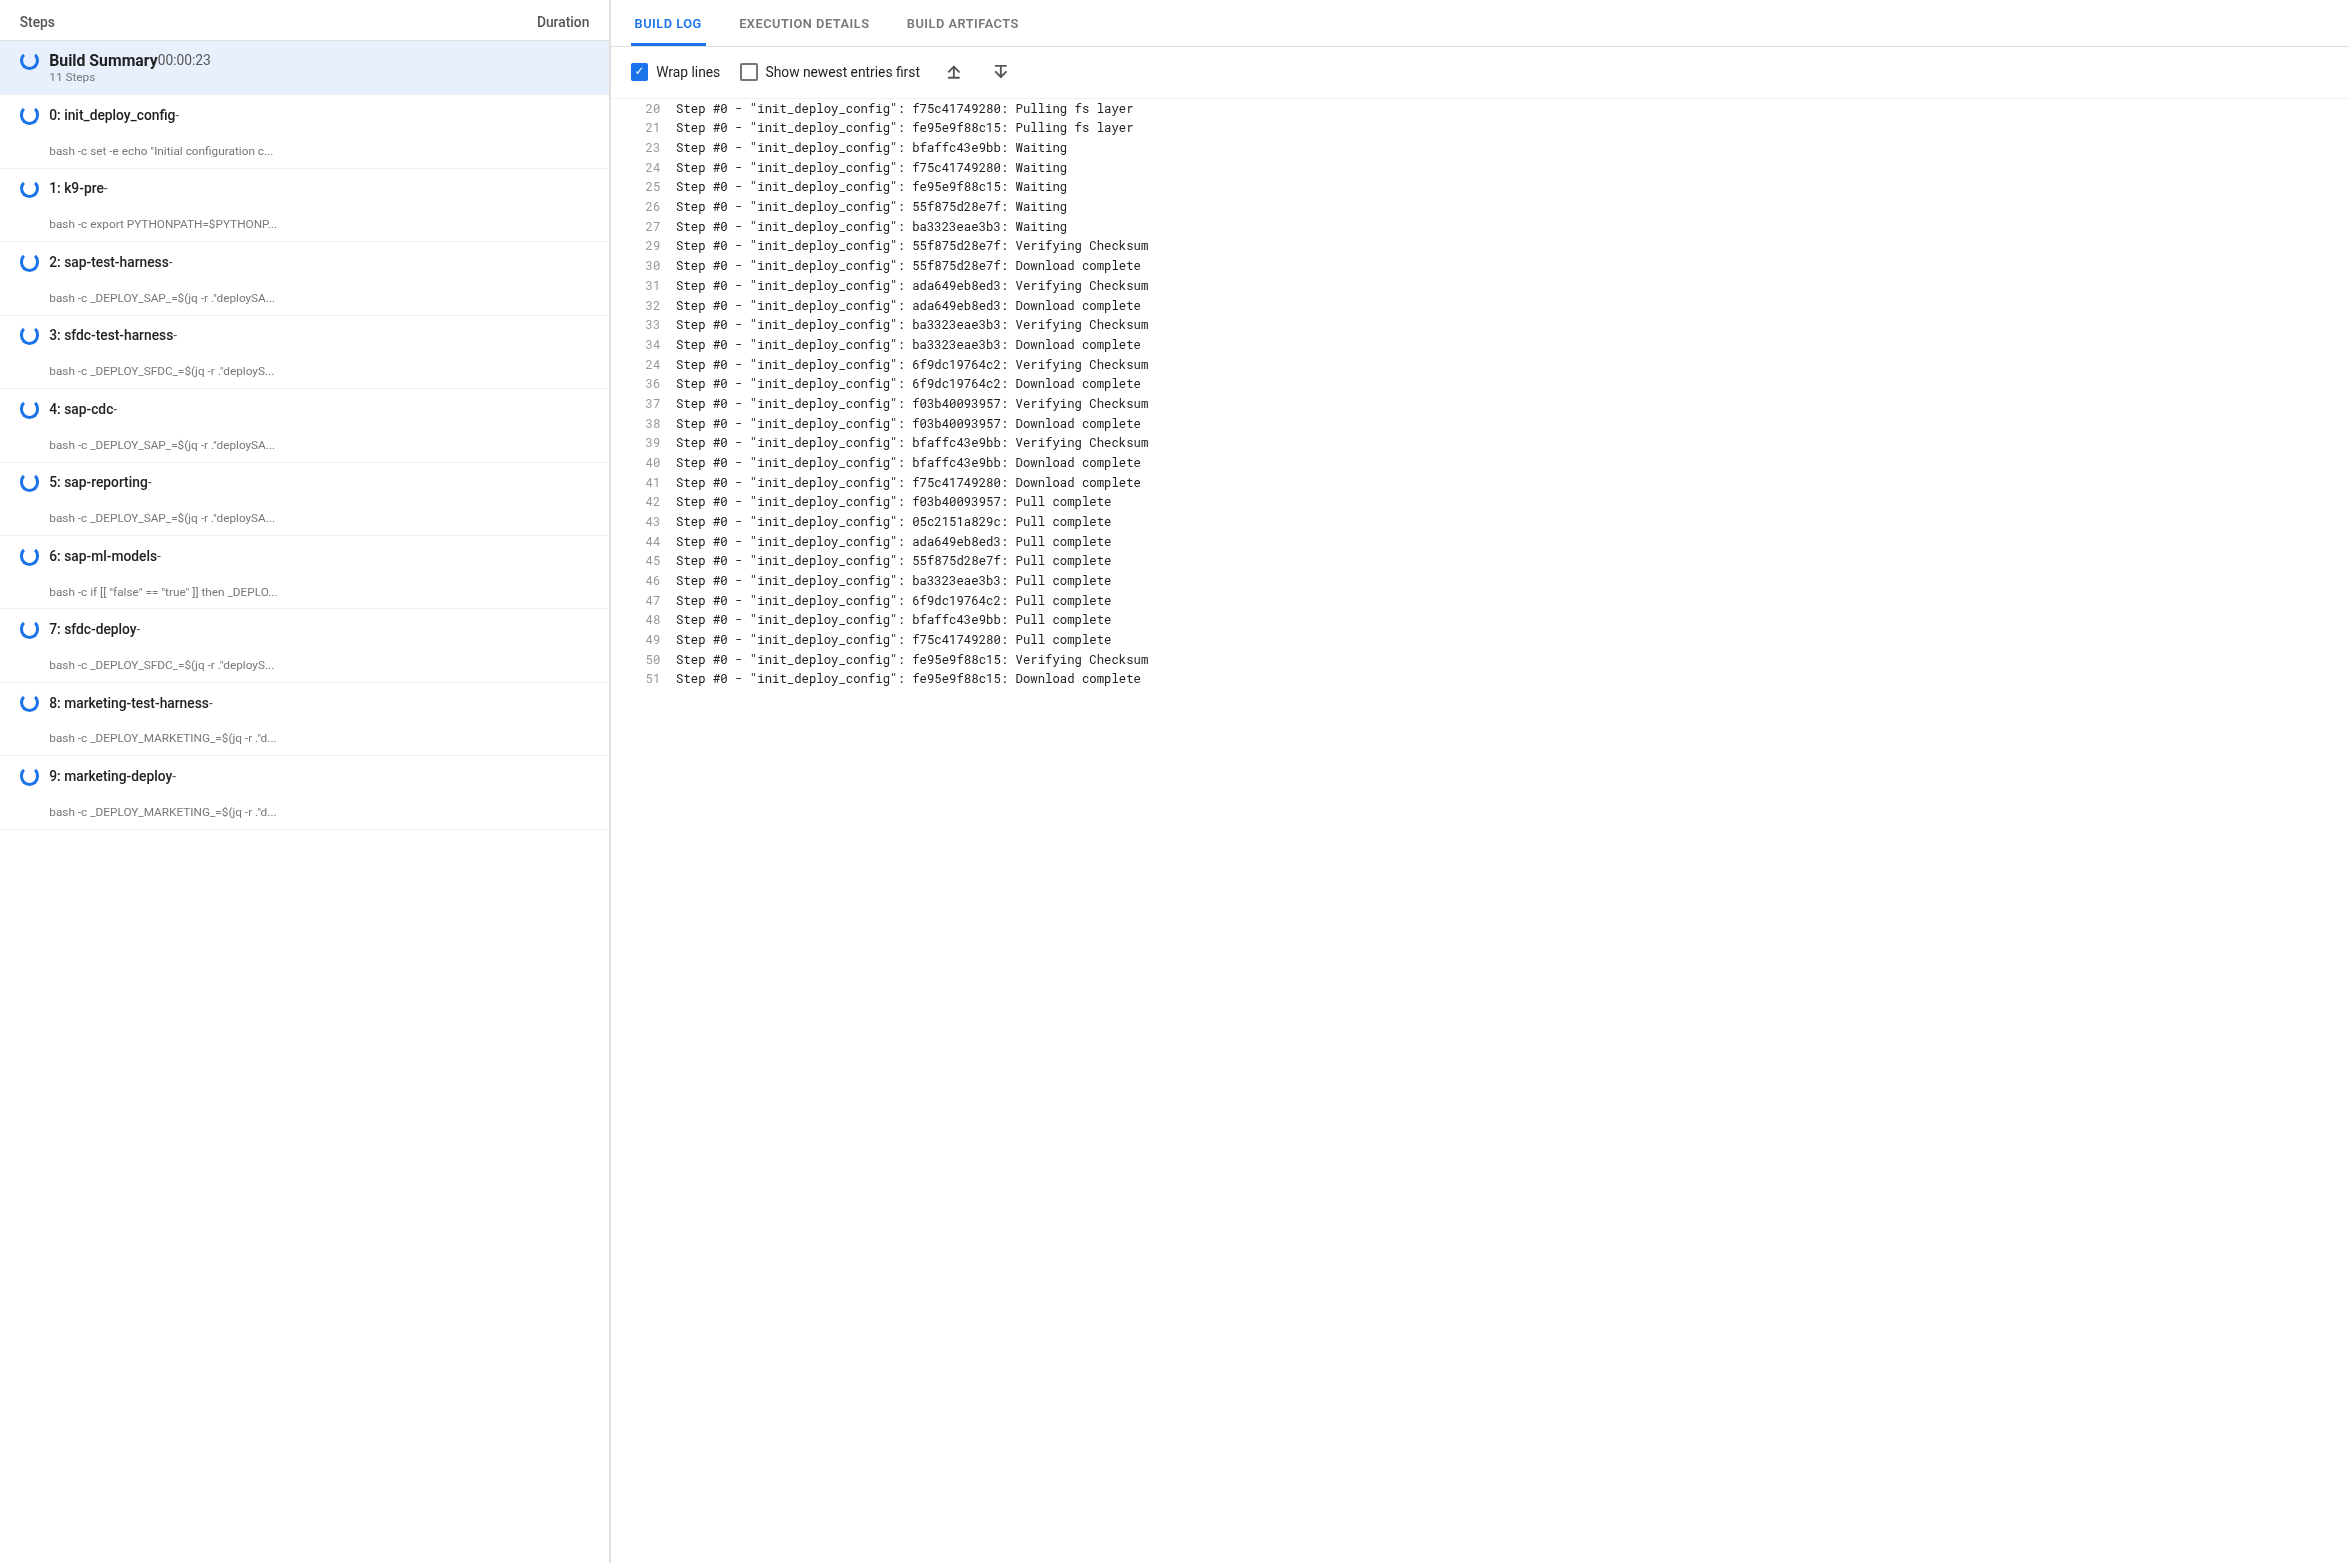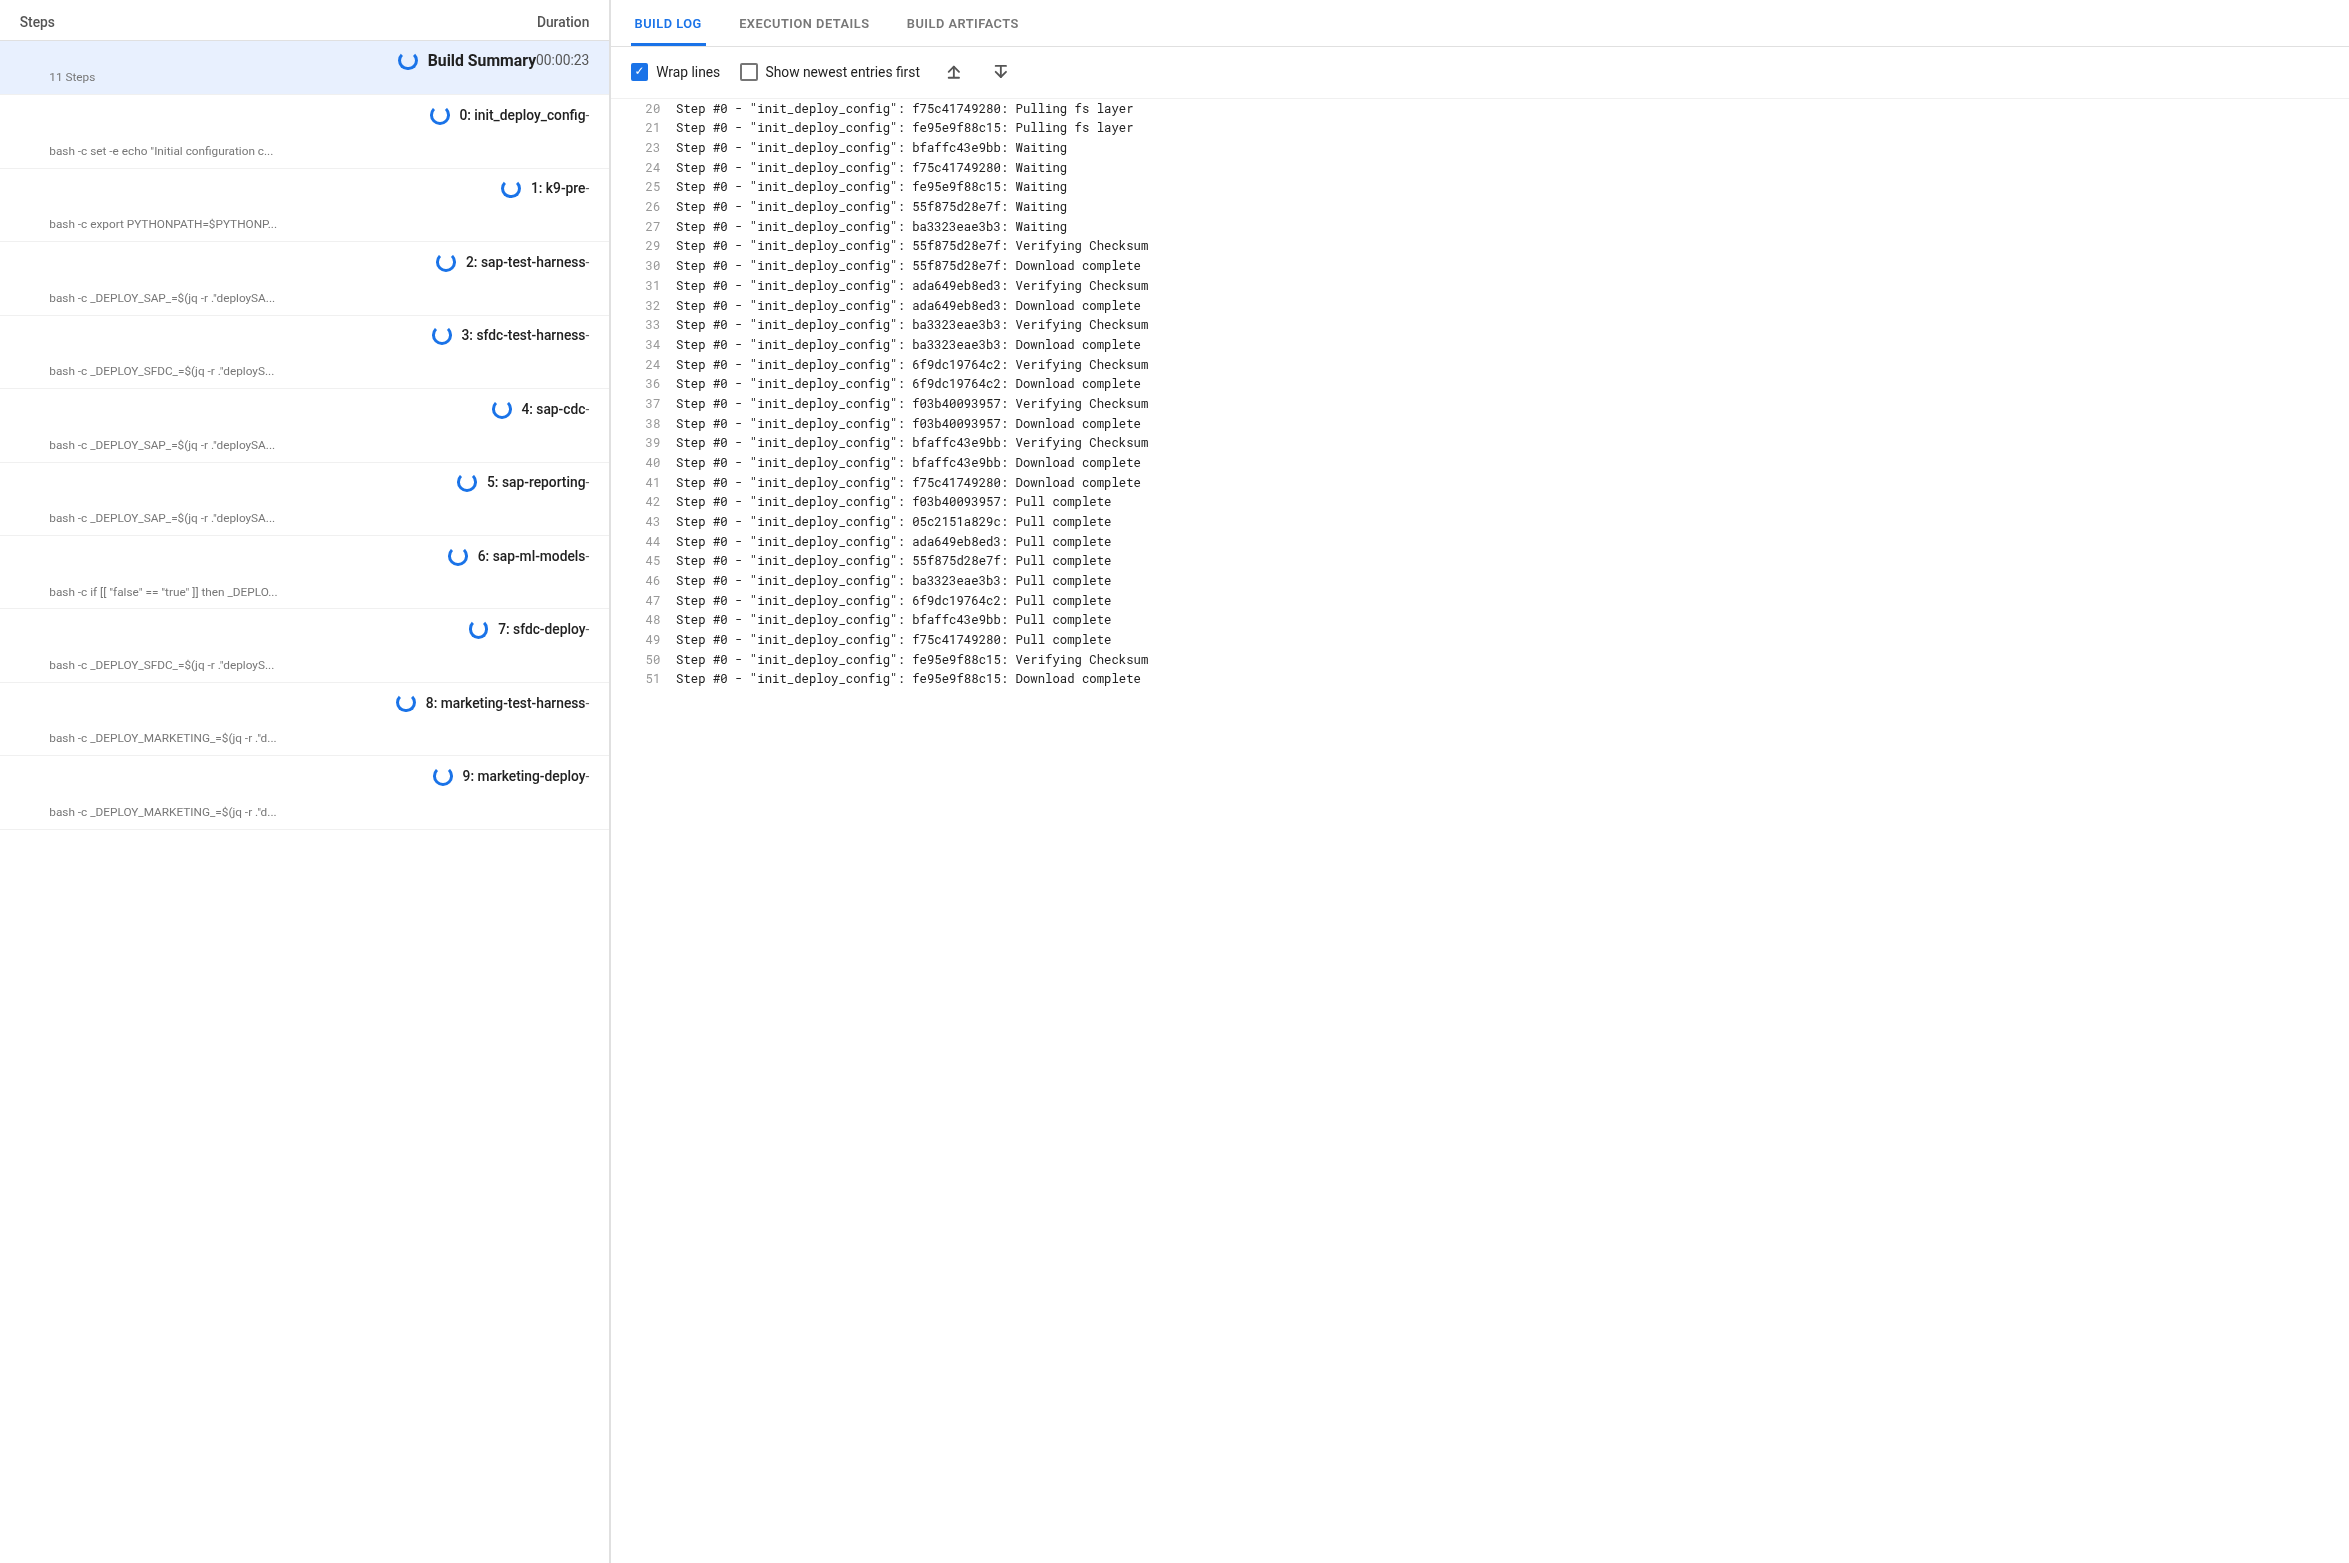"Build Summary" .step-row { justify-content: flex-end -> flex-start }
